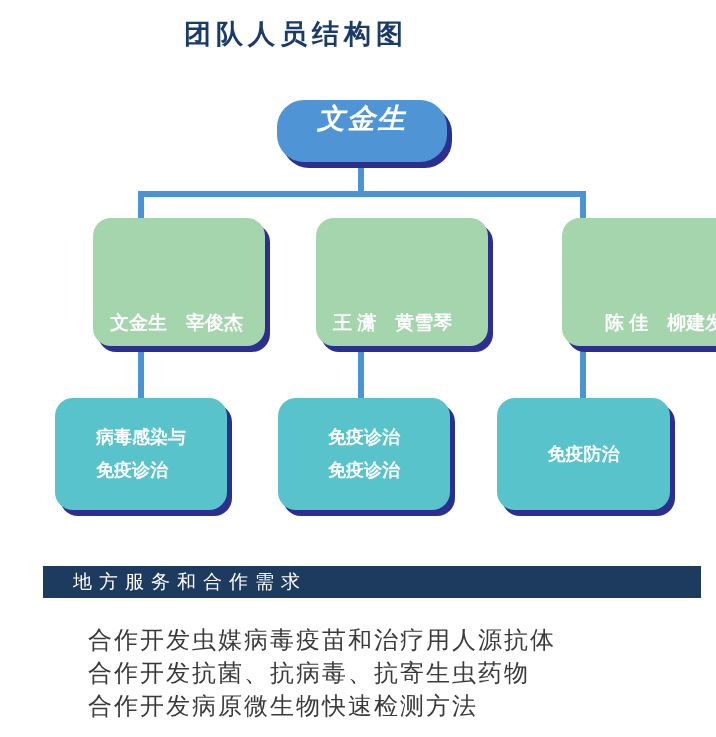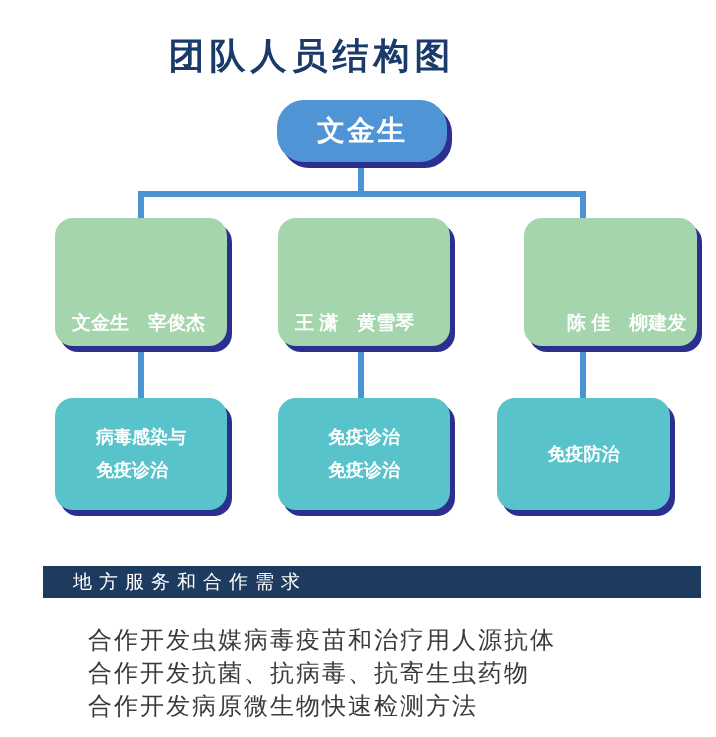"团队人员结构图" .page-title { font-size: 36px -> 27px; margin: 16px -> 0 }
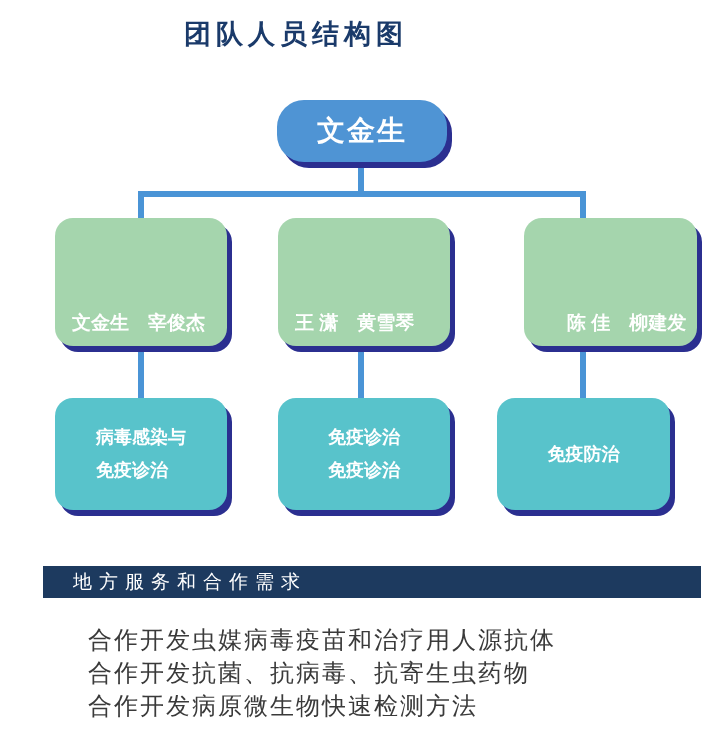"文金生" .root-node { align-items: center -> flex-start; font-style: none -> italic }
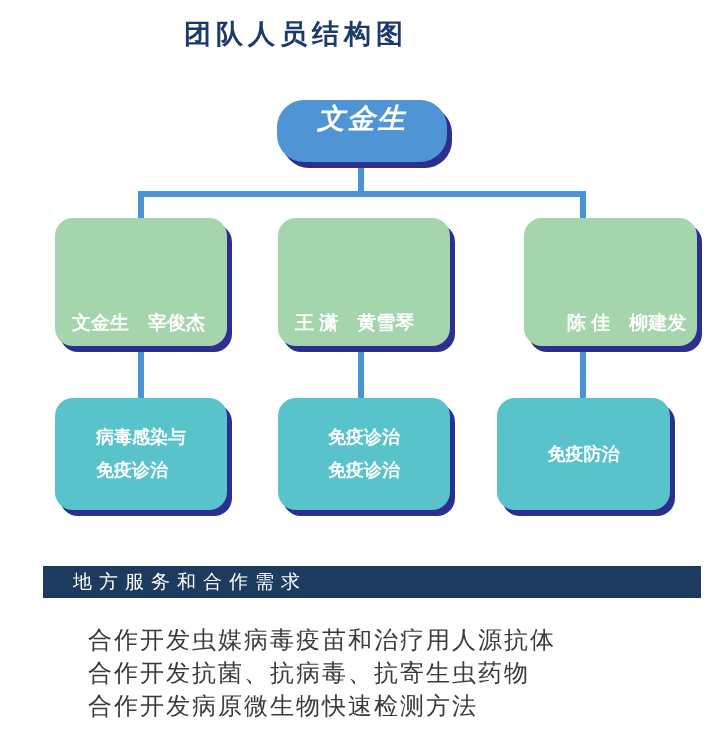"文金生 宰俊杰" .team-box { margin-left: none -> 38px }
